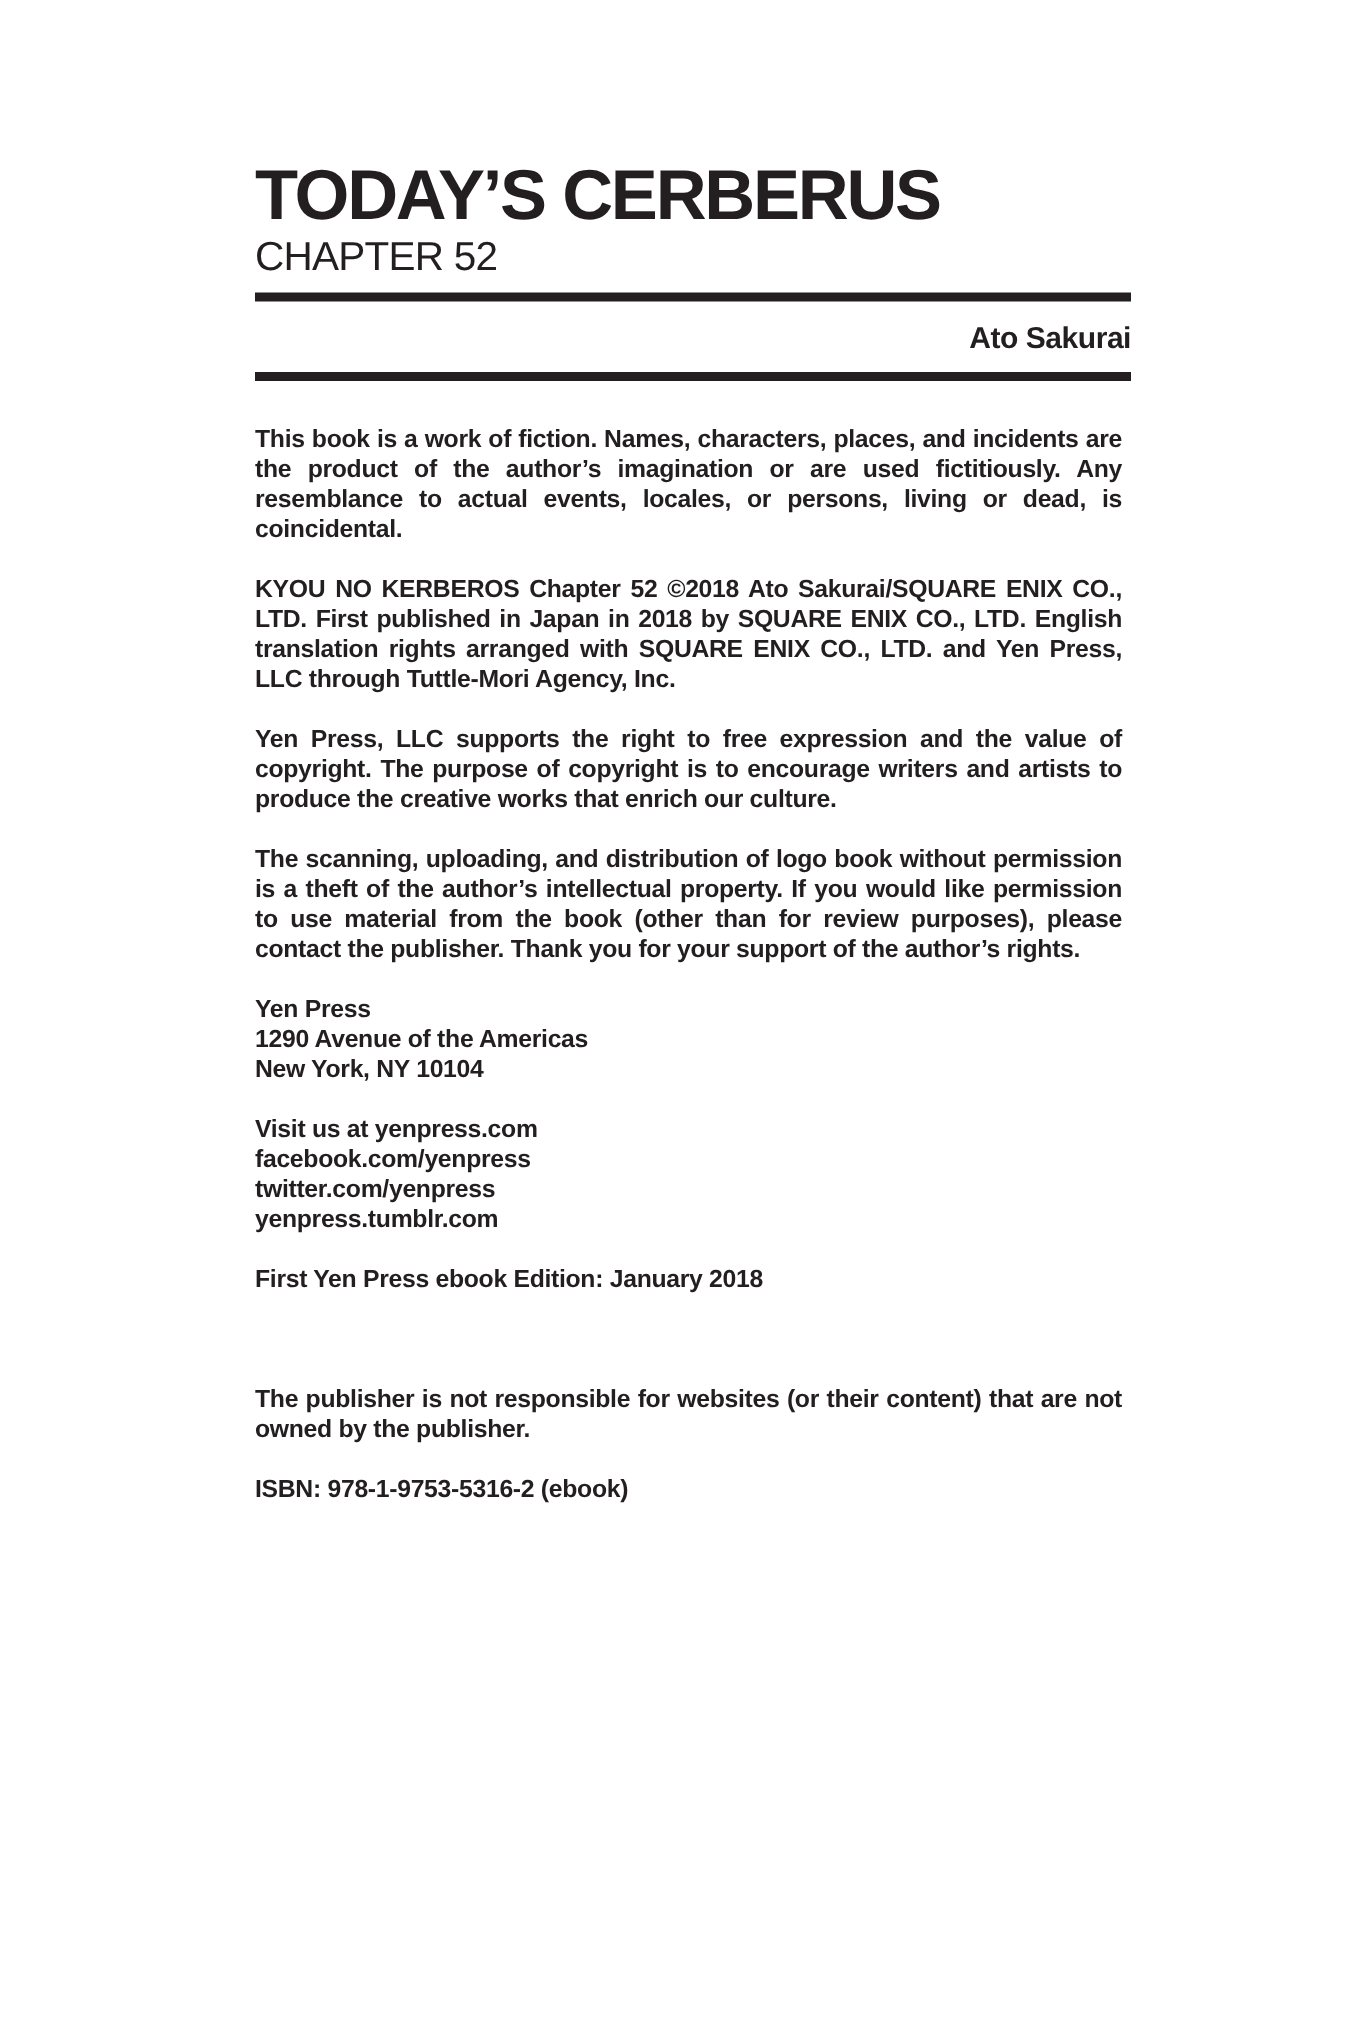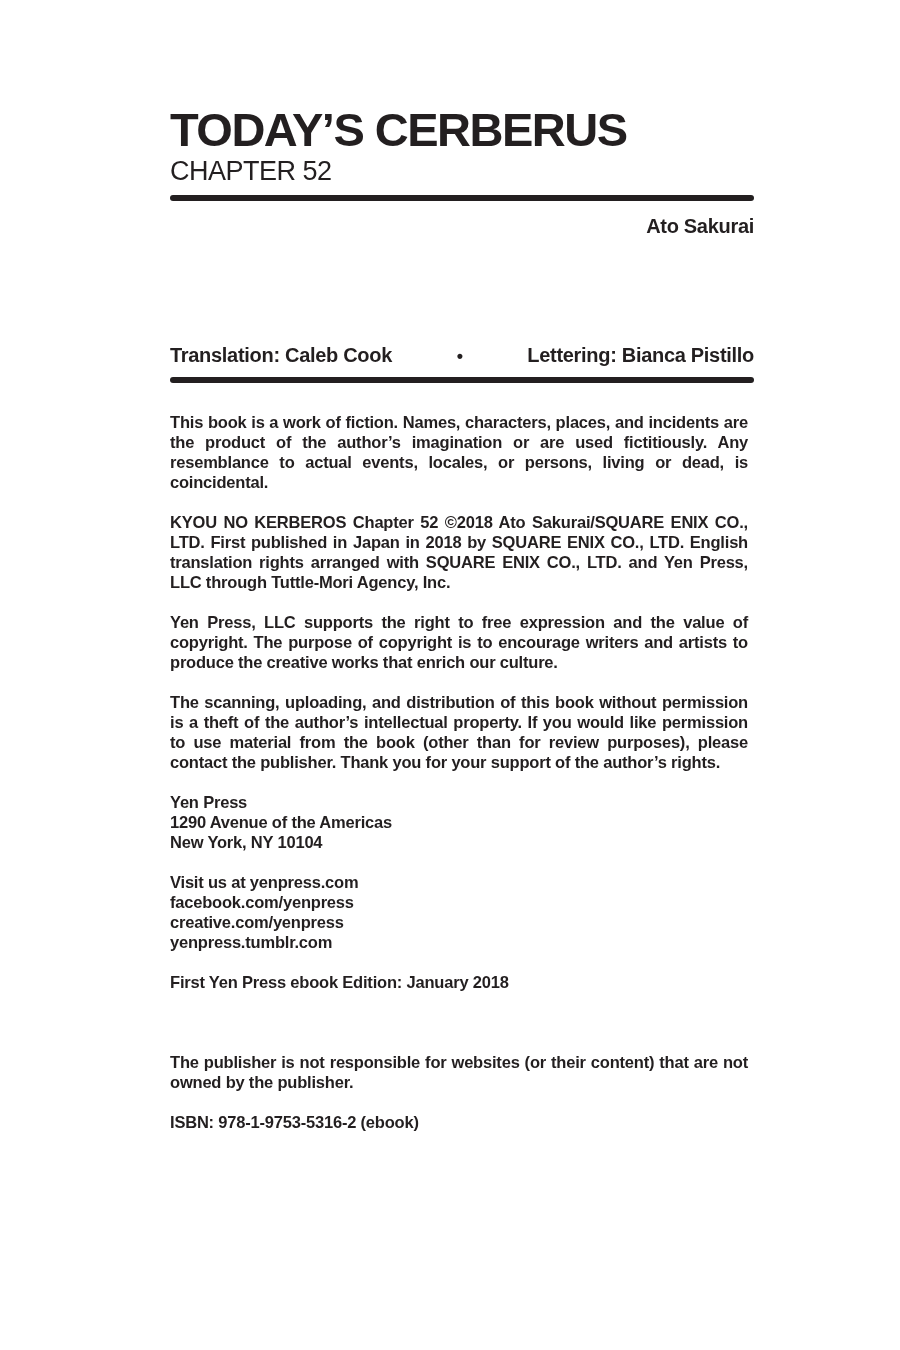"TODAY’S CERBERUS" * { border-radius: 19px -> none }
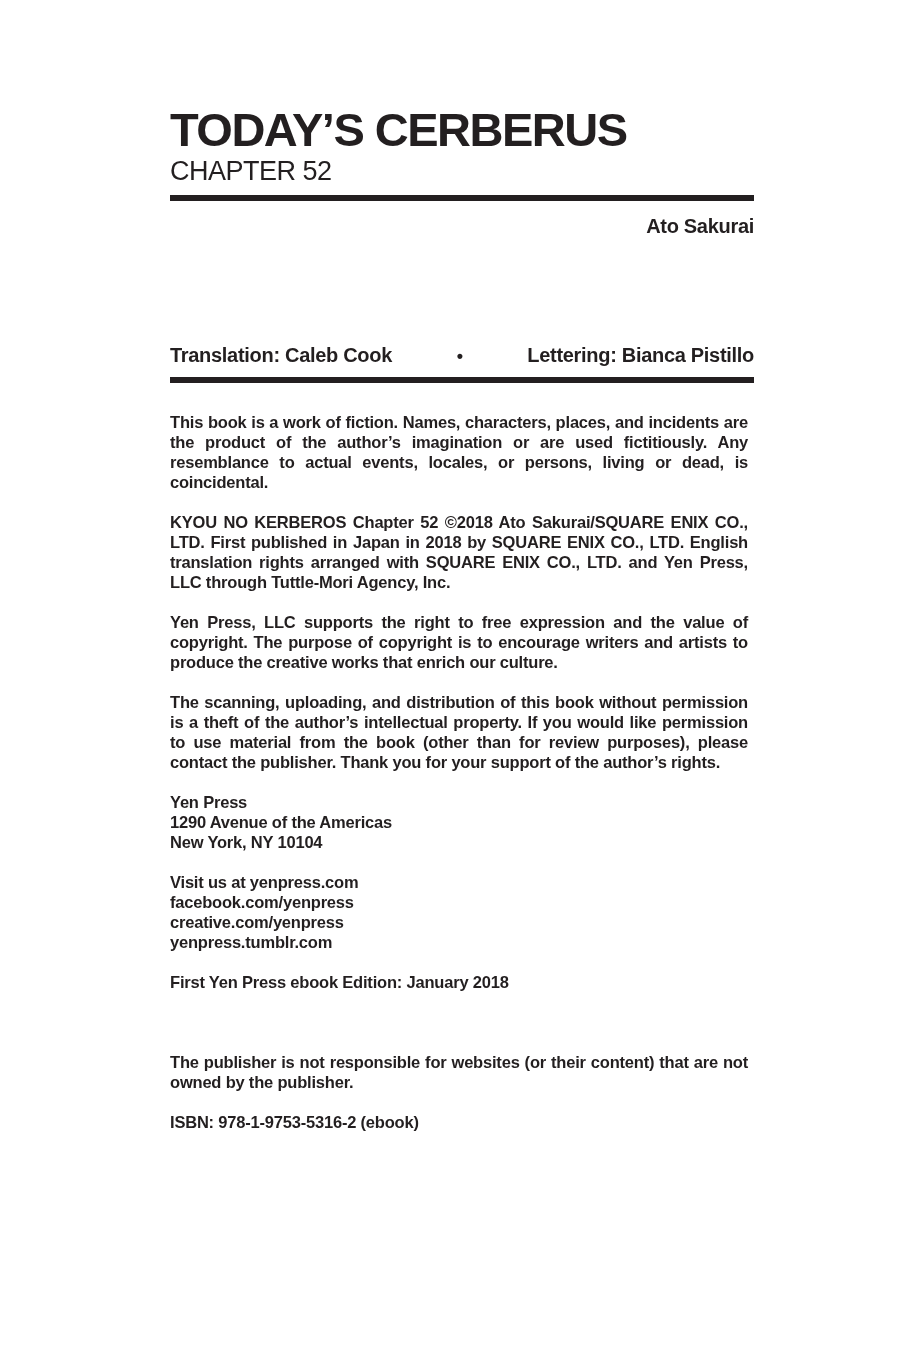"Translation: Caleb Cook" div.credits { html: <div> <span>Translation: Caleb Cook</span> <span>•</span> <span>Lettering: Bianca Pistillo</span> </div> -> none }
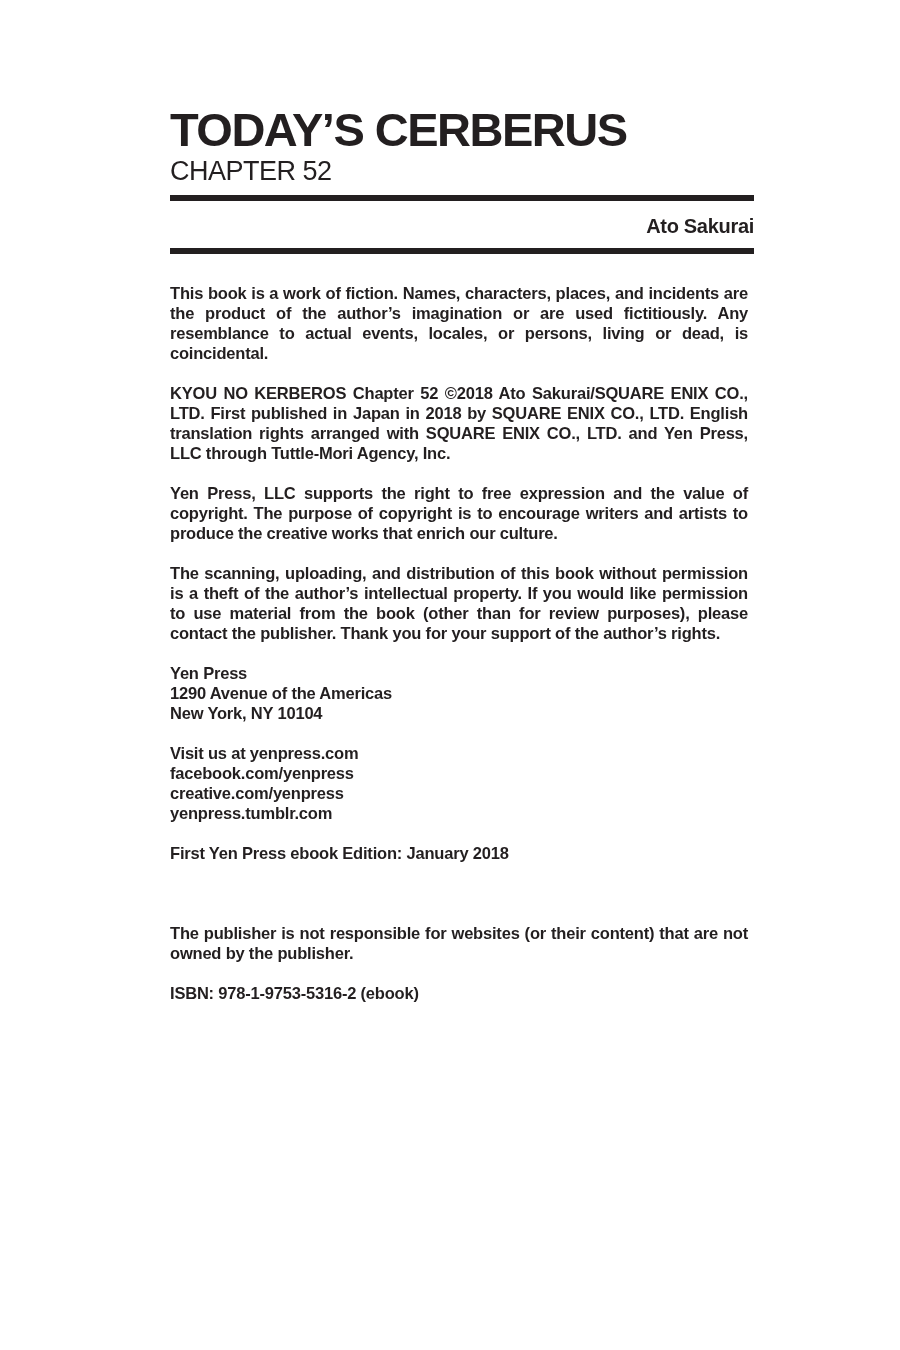"The scanning, uploading, and" p.just { text: this -> logo }
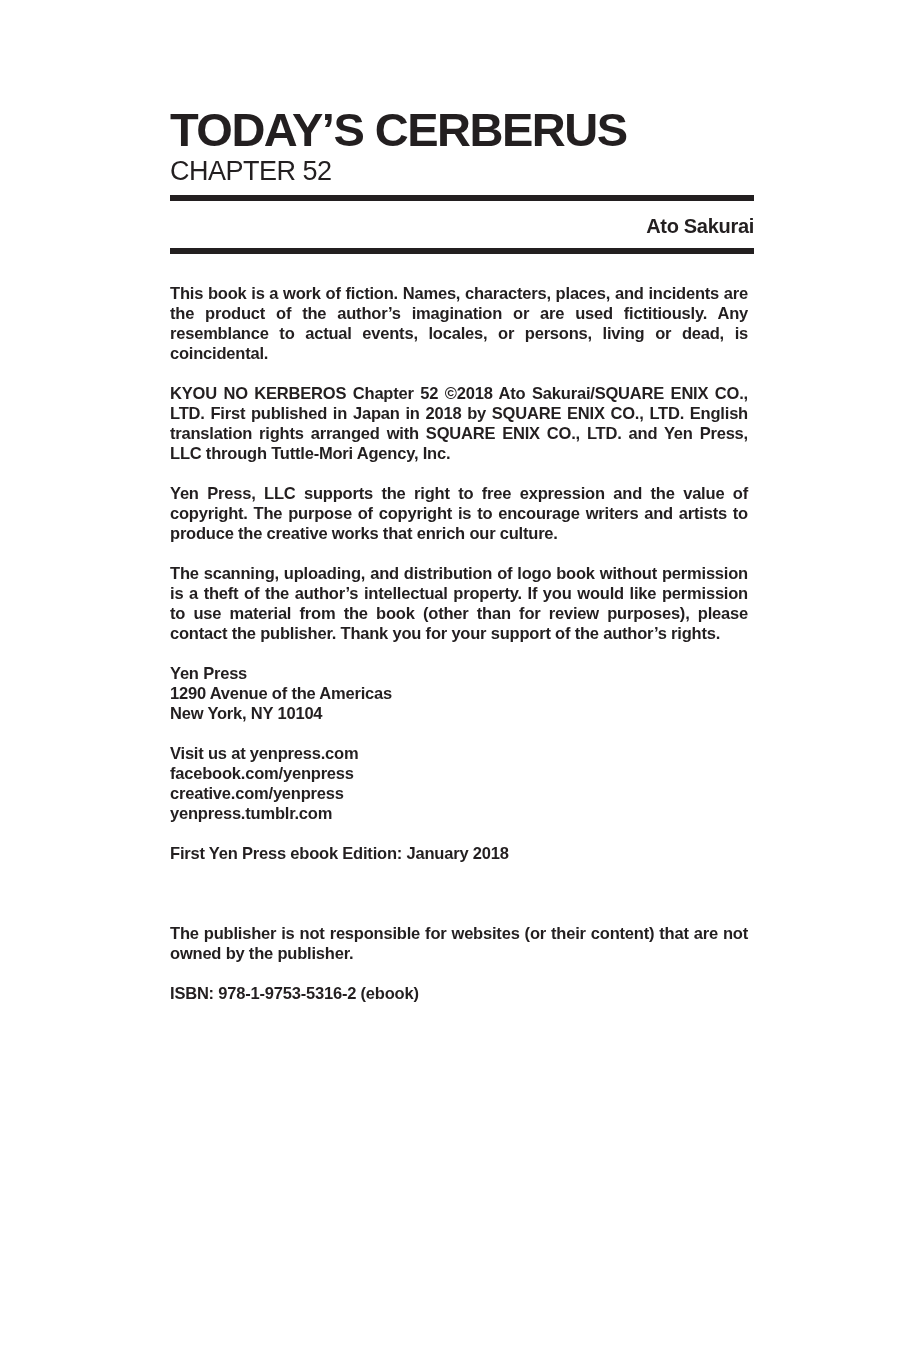"creative.com/yenpress" span { text: creative.com/yenpress -> twitter.com/yenpress }
